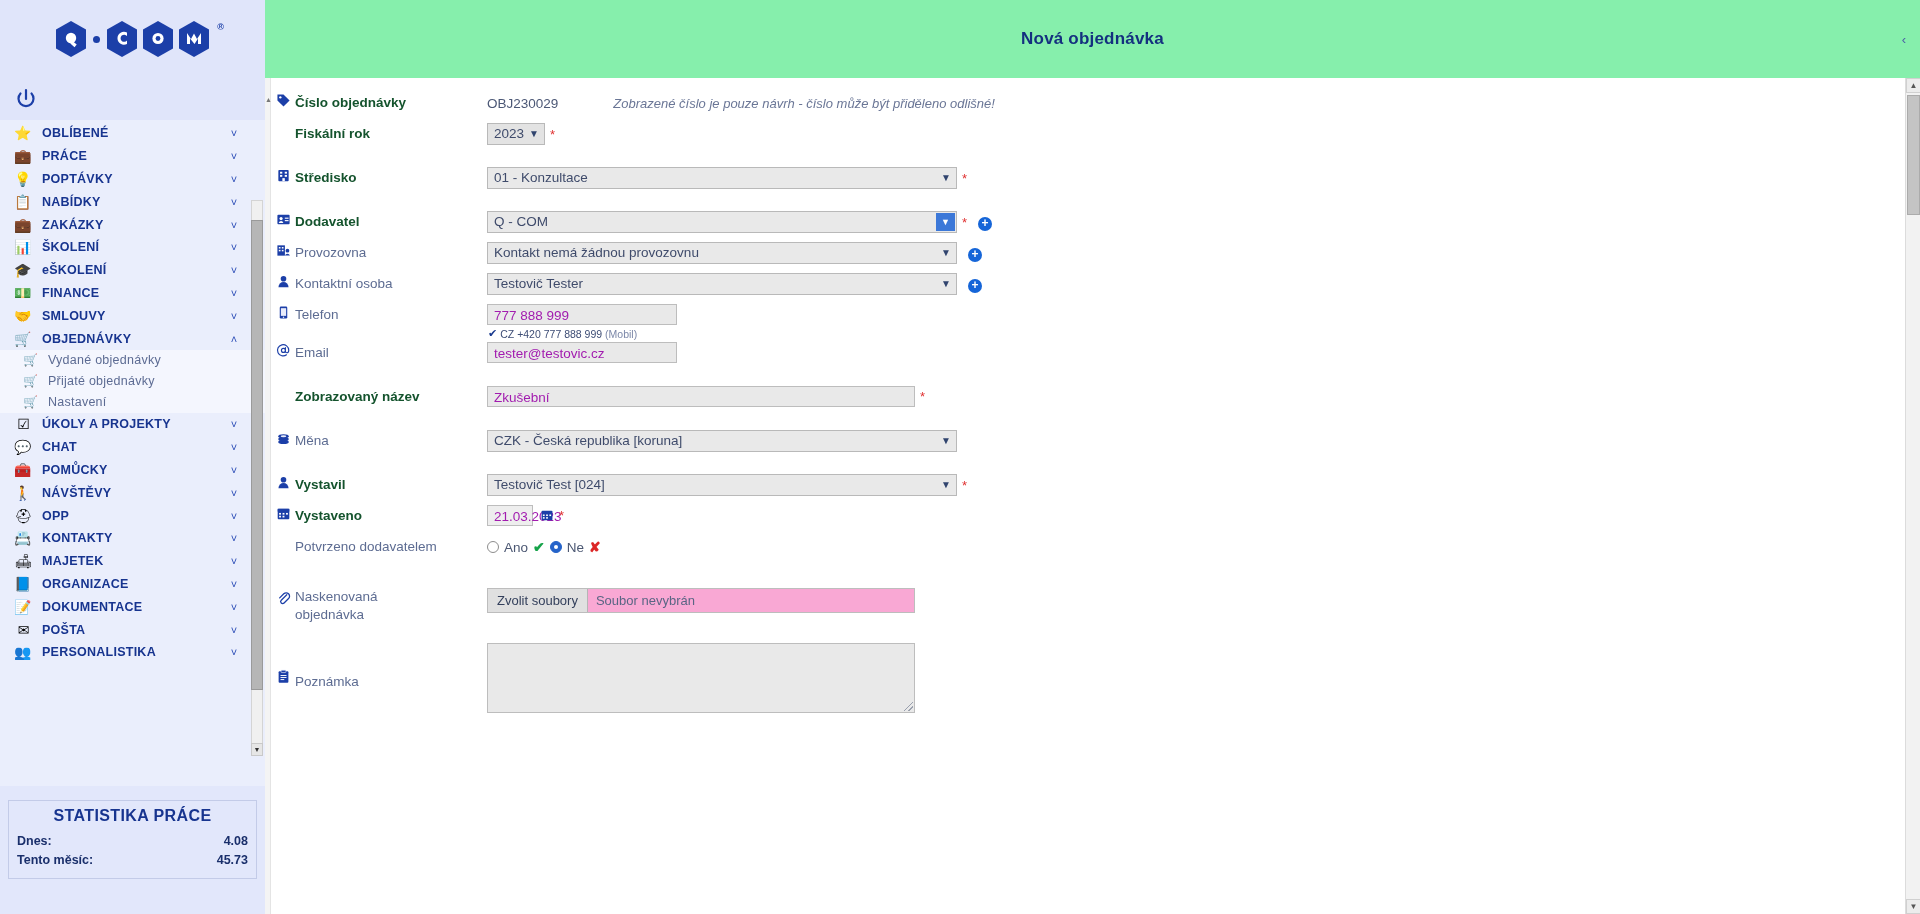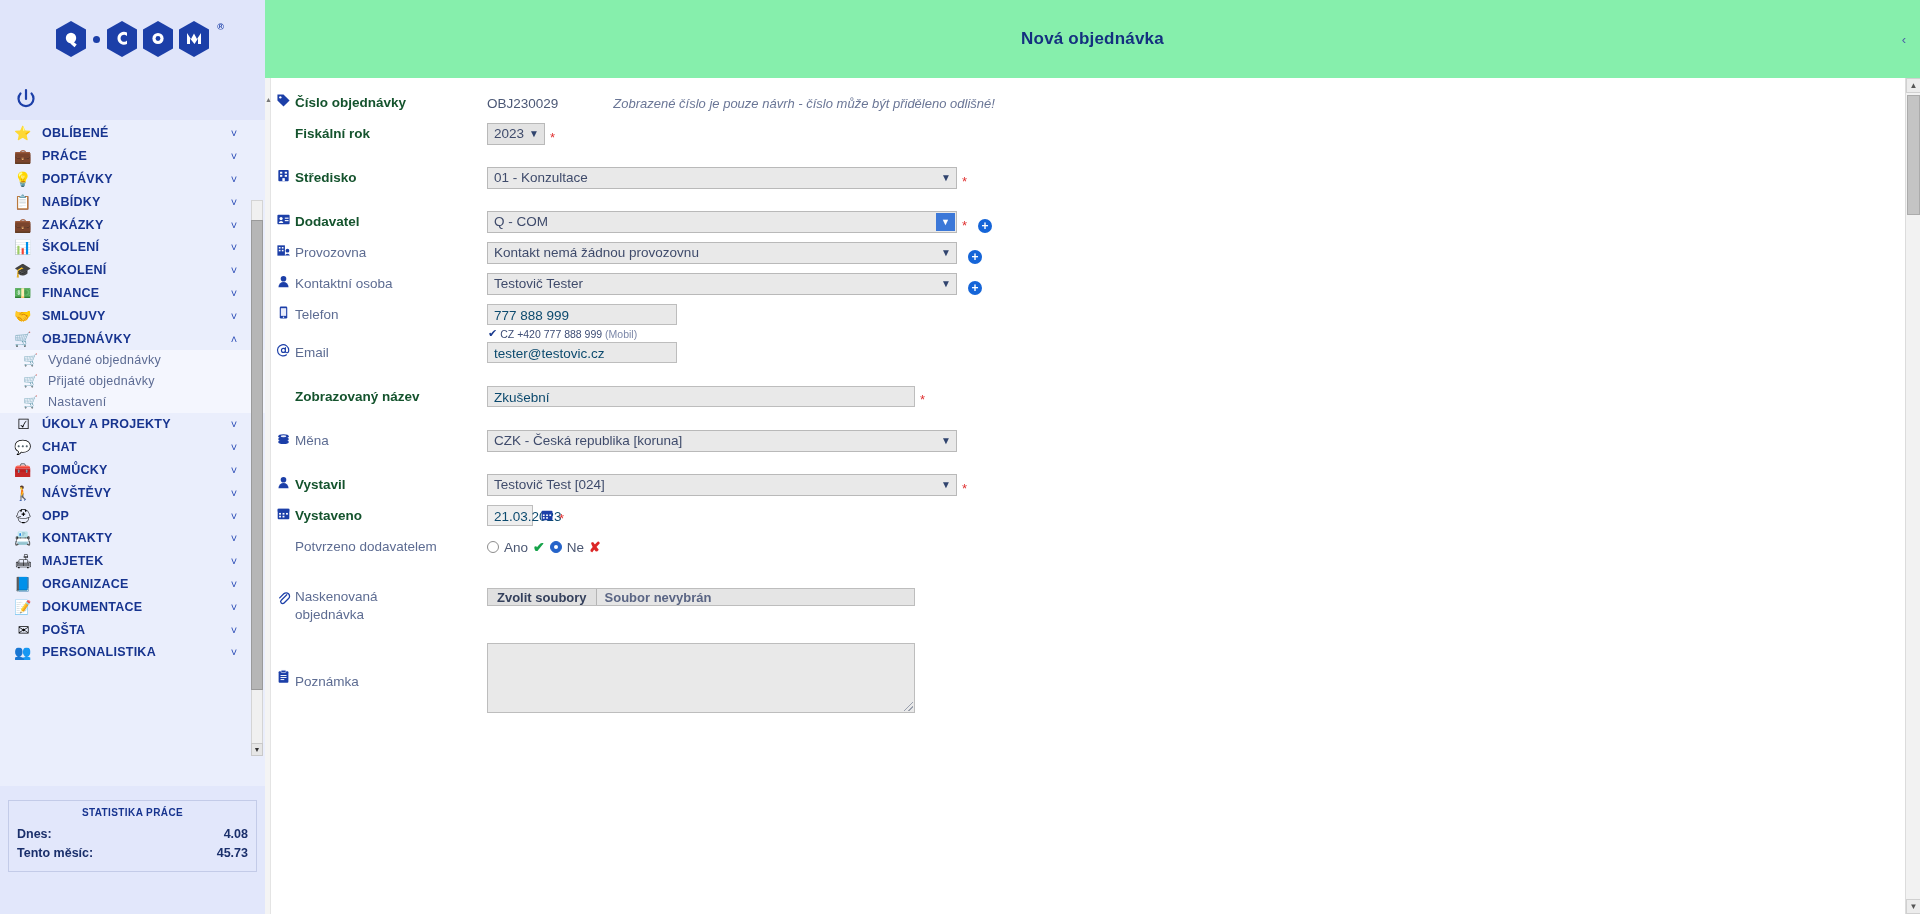"OBJ230029" .f-field { align-items: flex-end -> center }
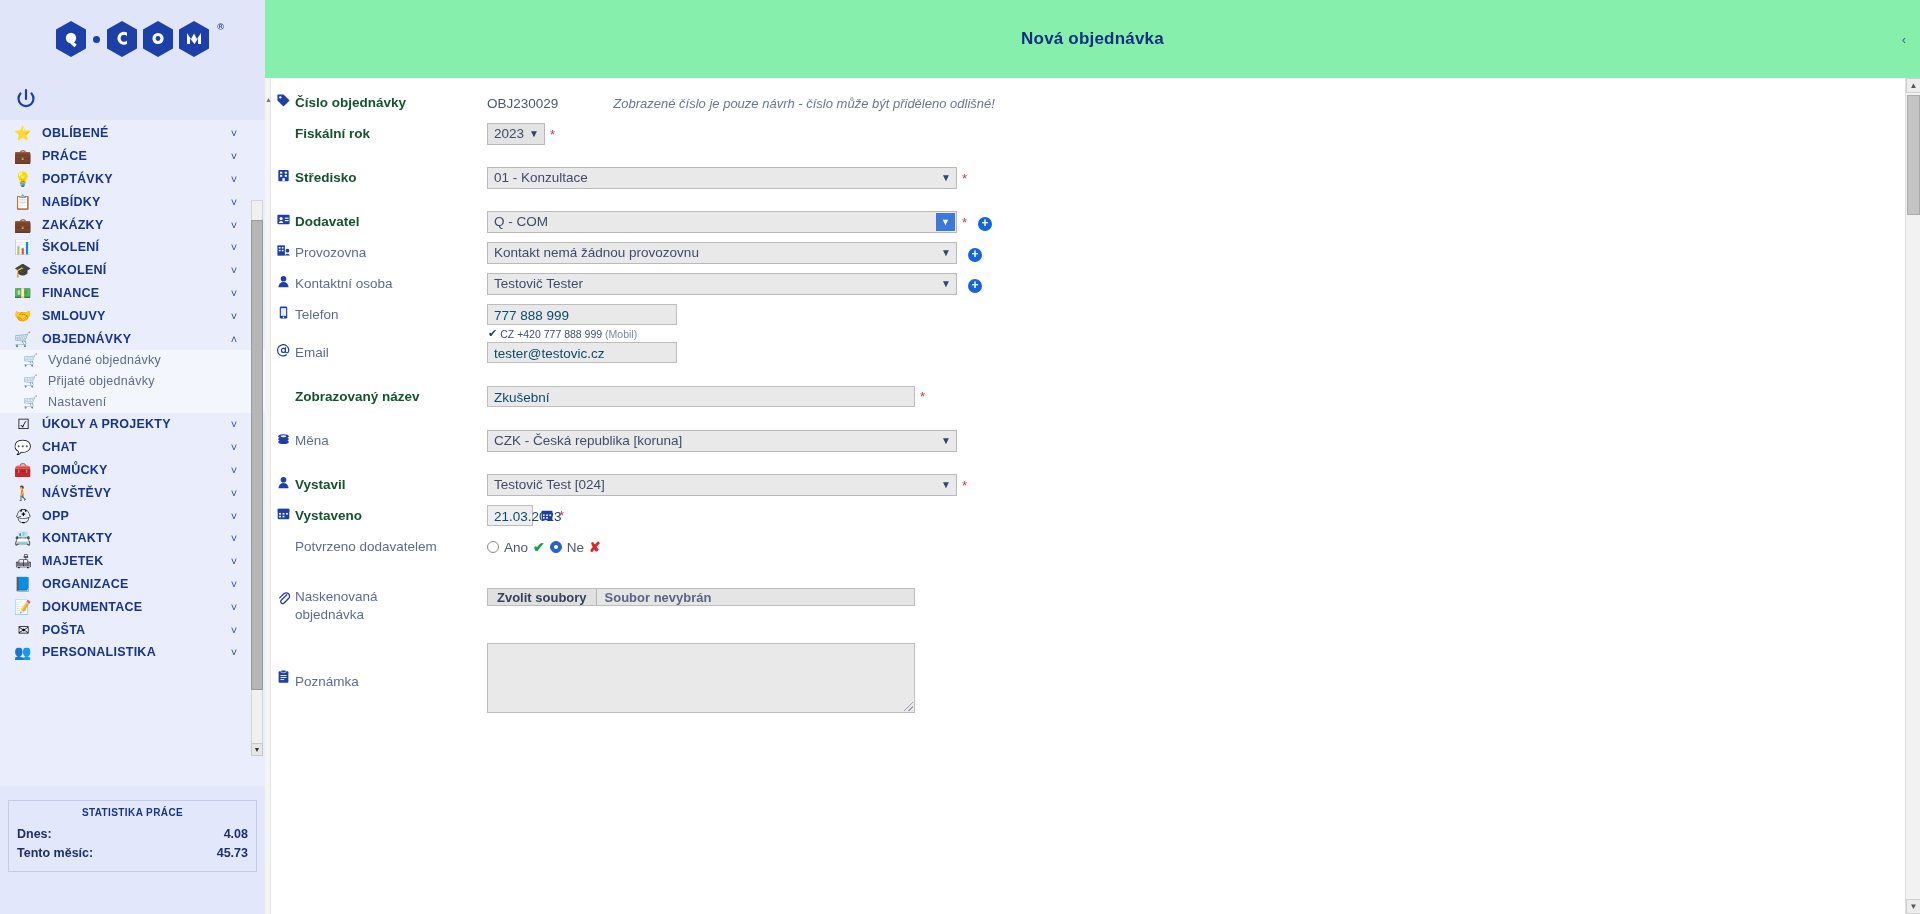"777 888 999" .txtbox { color: #0c4a6e -> #a21caf }
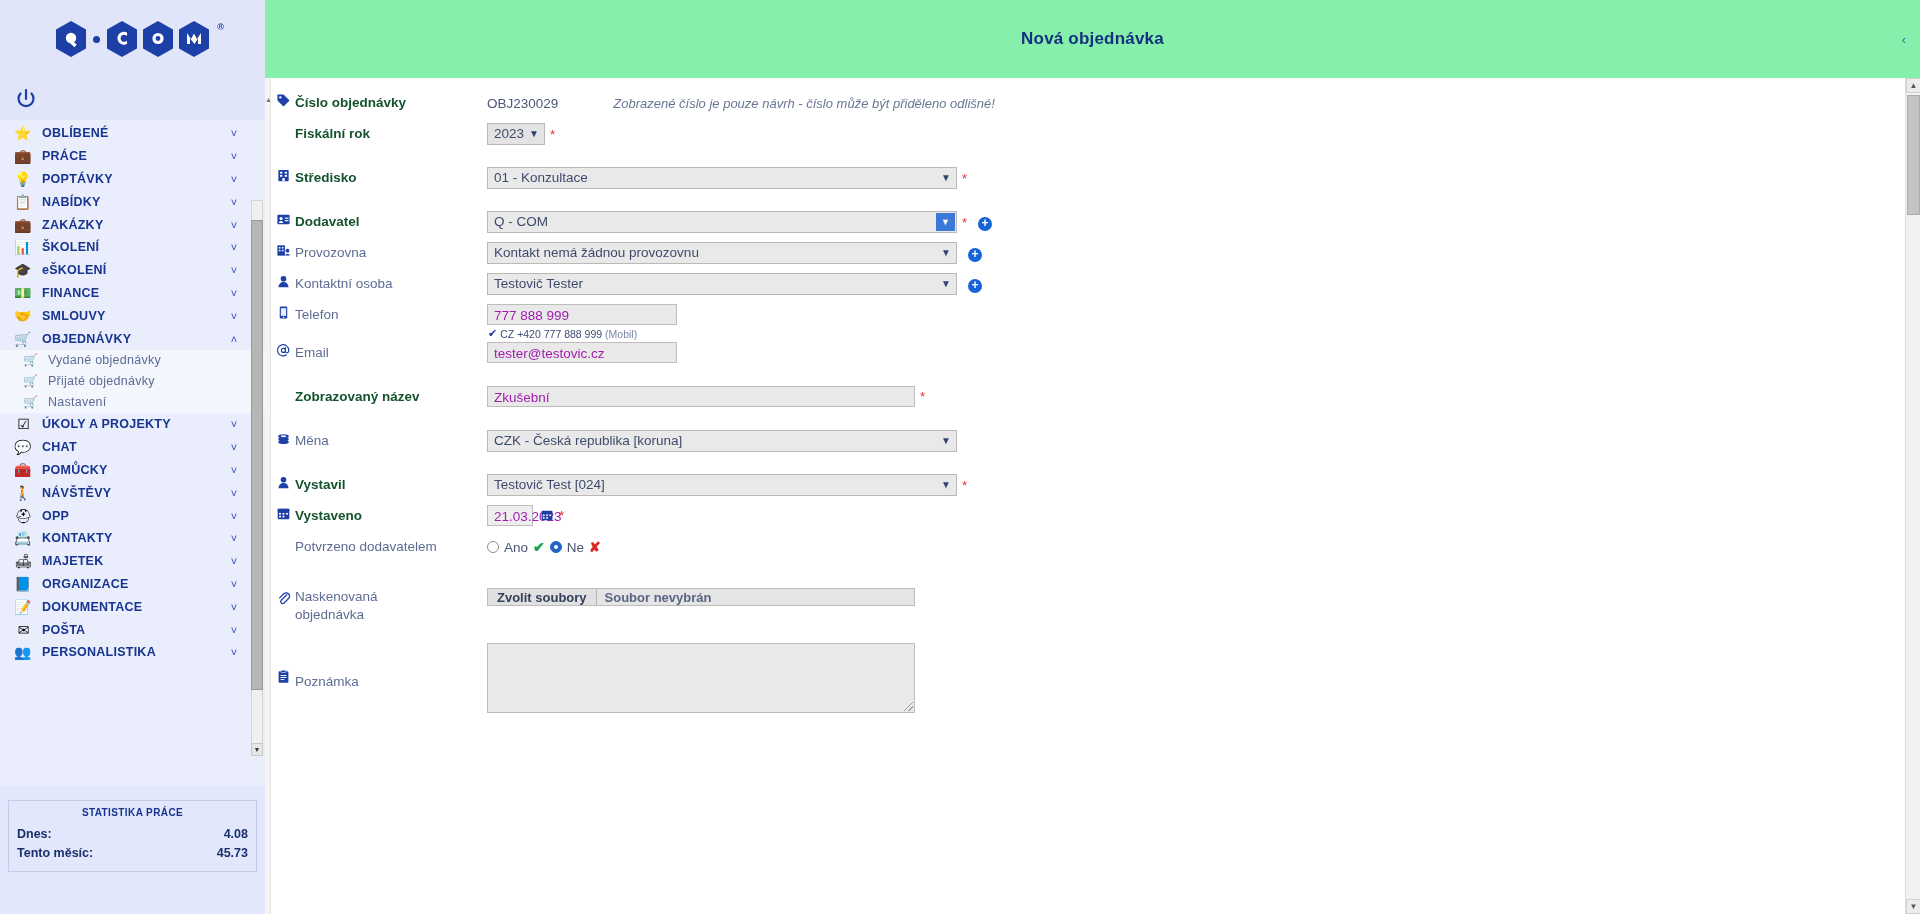"Zvolit soubory" .file-row { background: #e5e5e5 -> #f9a8d4; font-weight: bold -> none; height: 18px -> 25px }
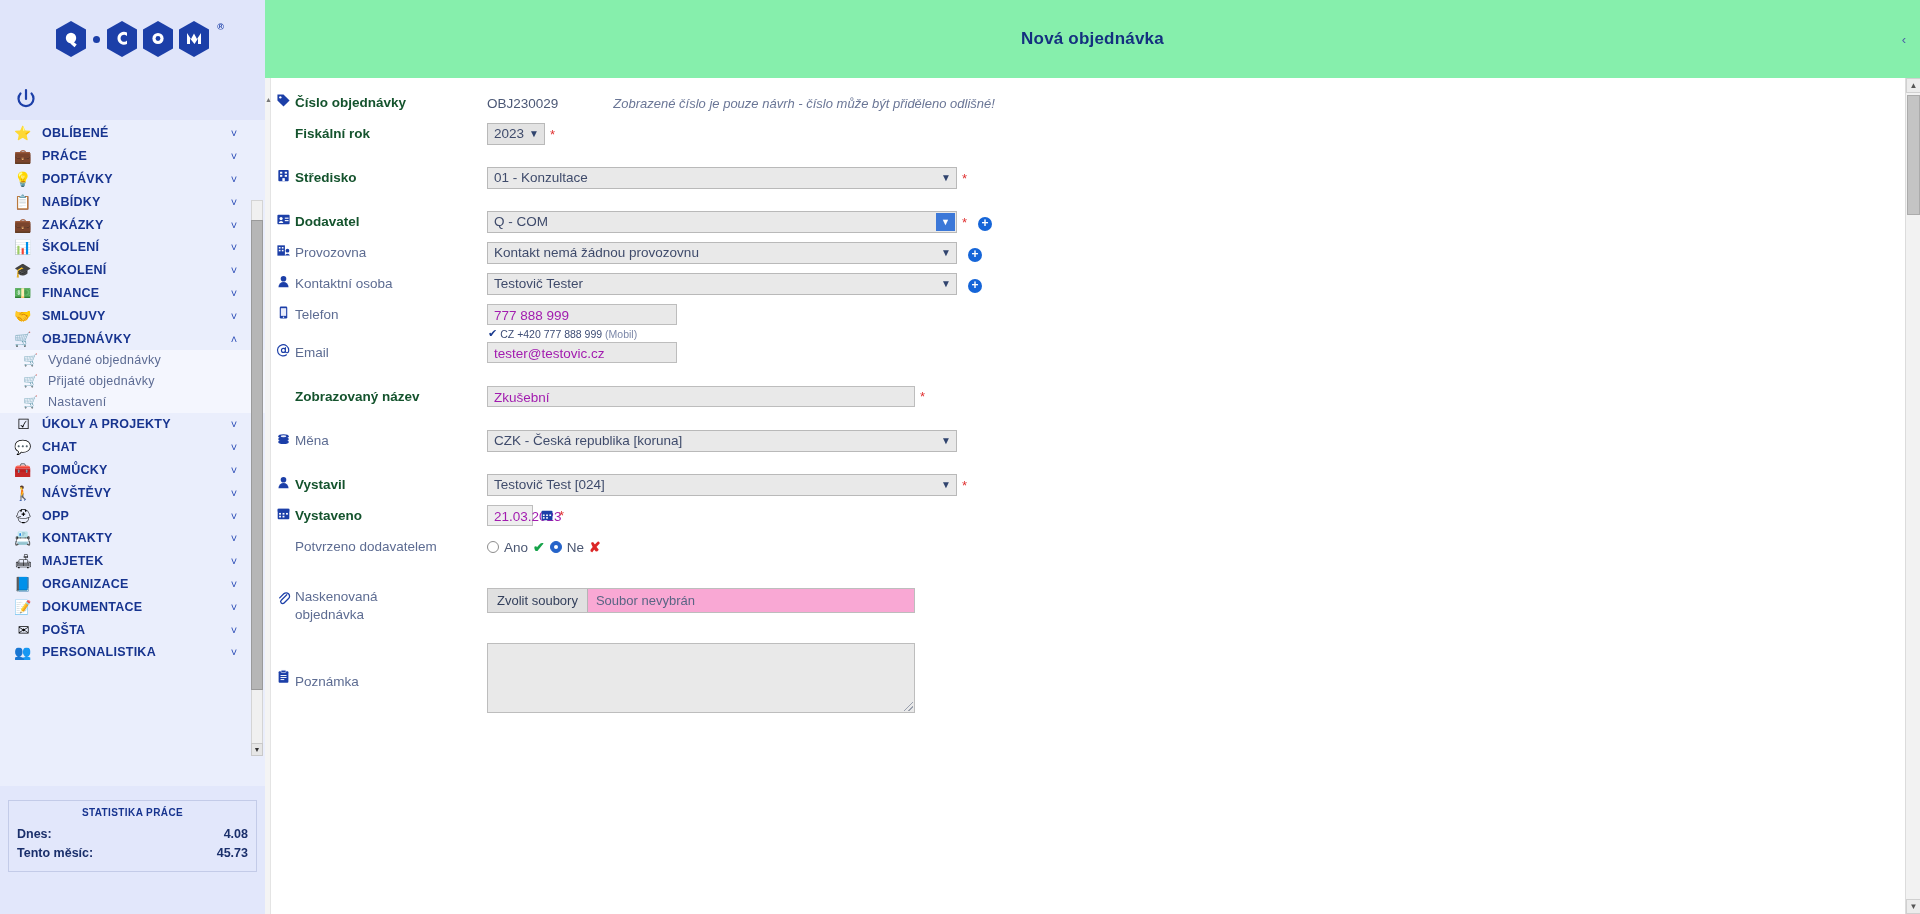"STATISTIKA PRÁCE" .stat-title { font-size: 10px -> 16px }
